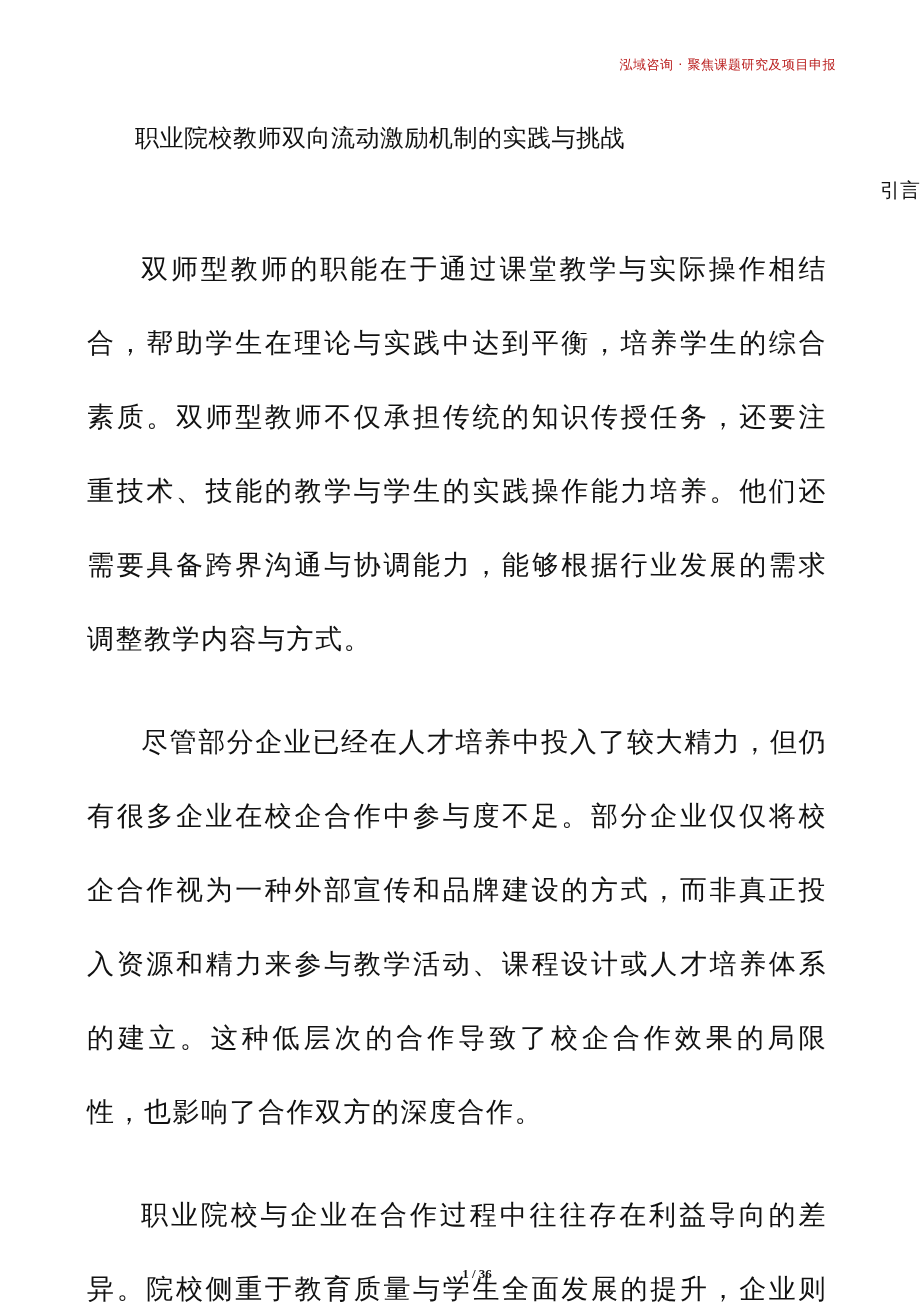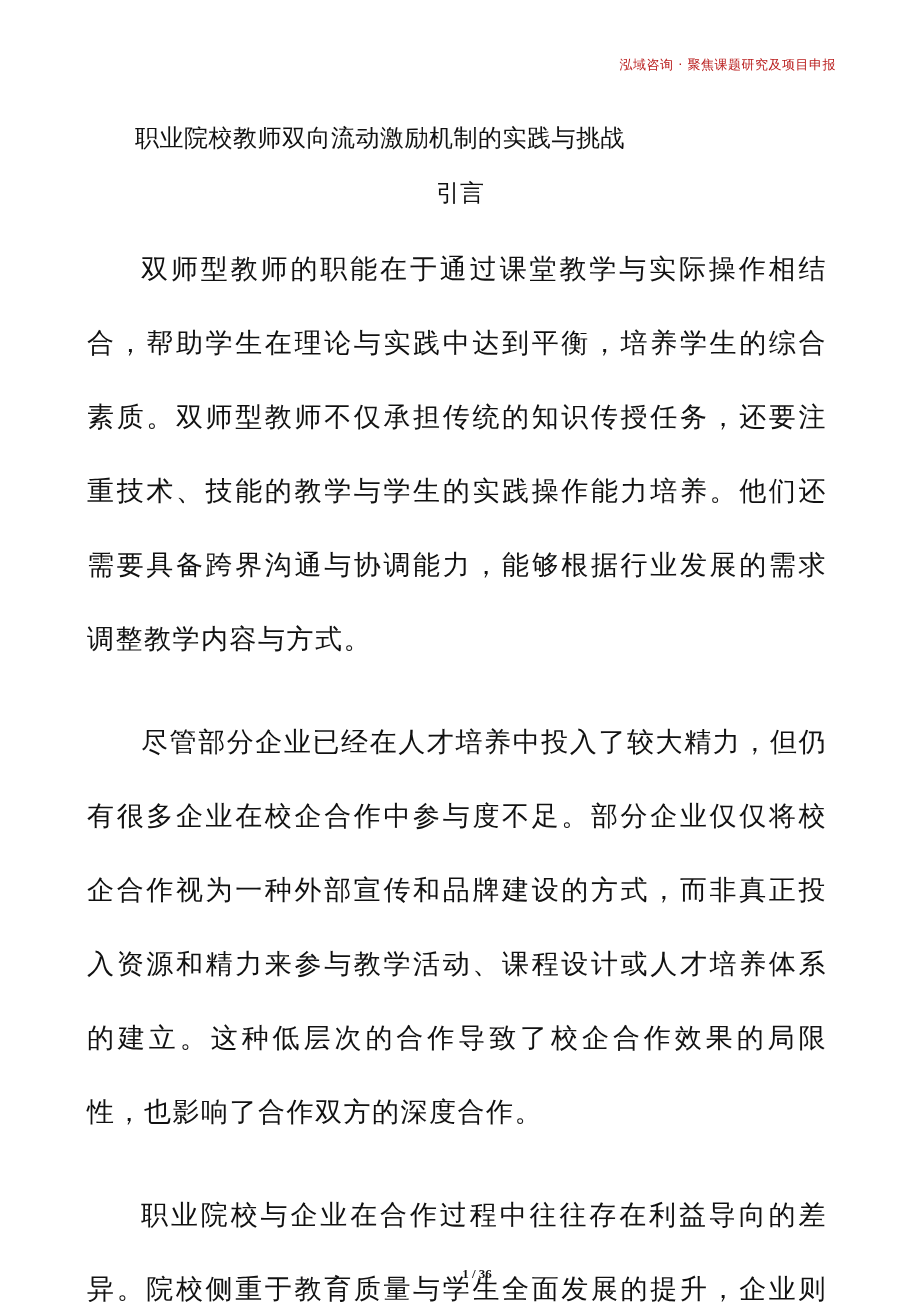"引言" .section-title { font-size: 24px -> 20px; text-align: center -> right }
